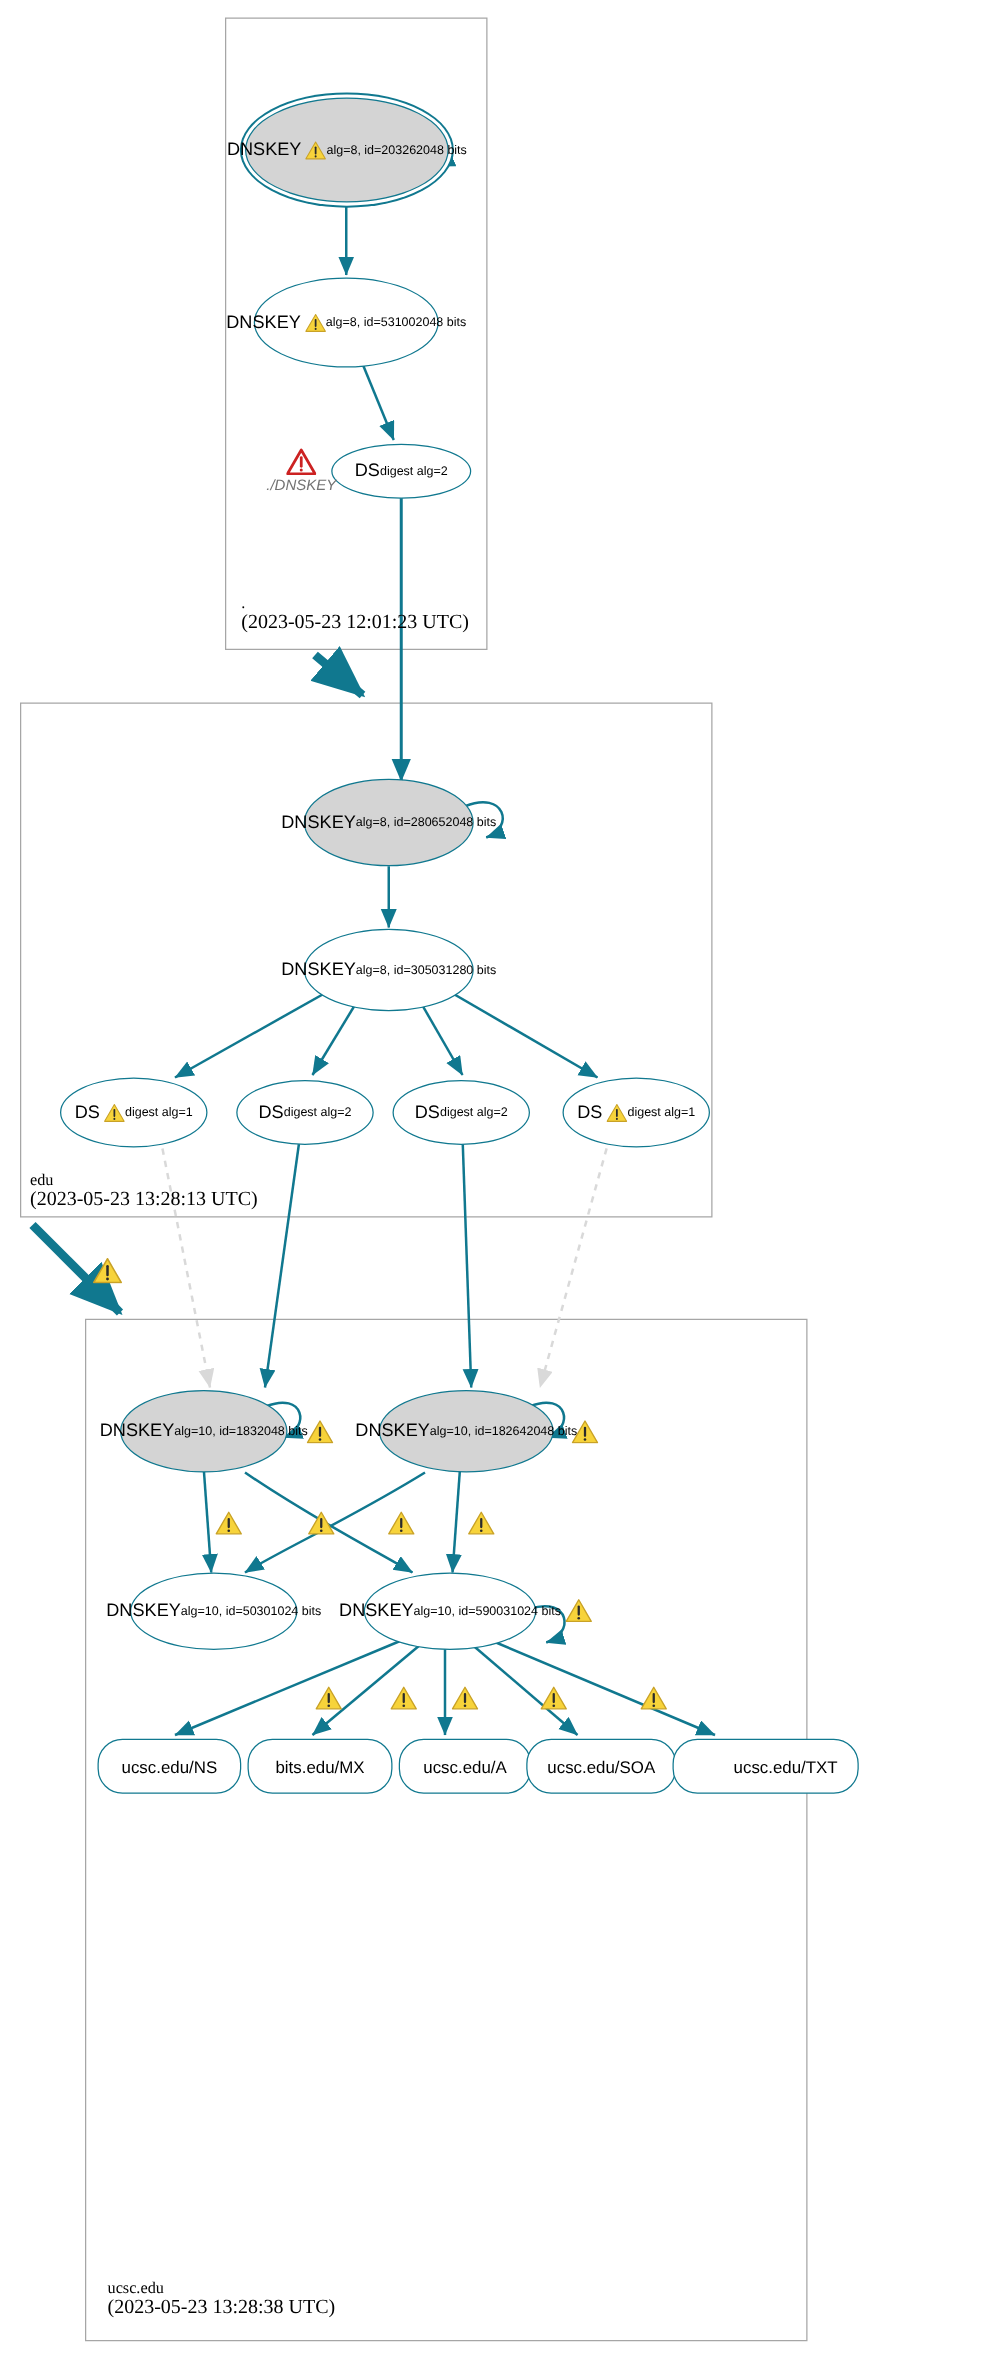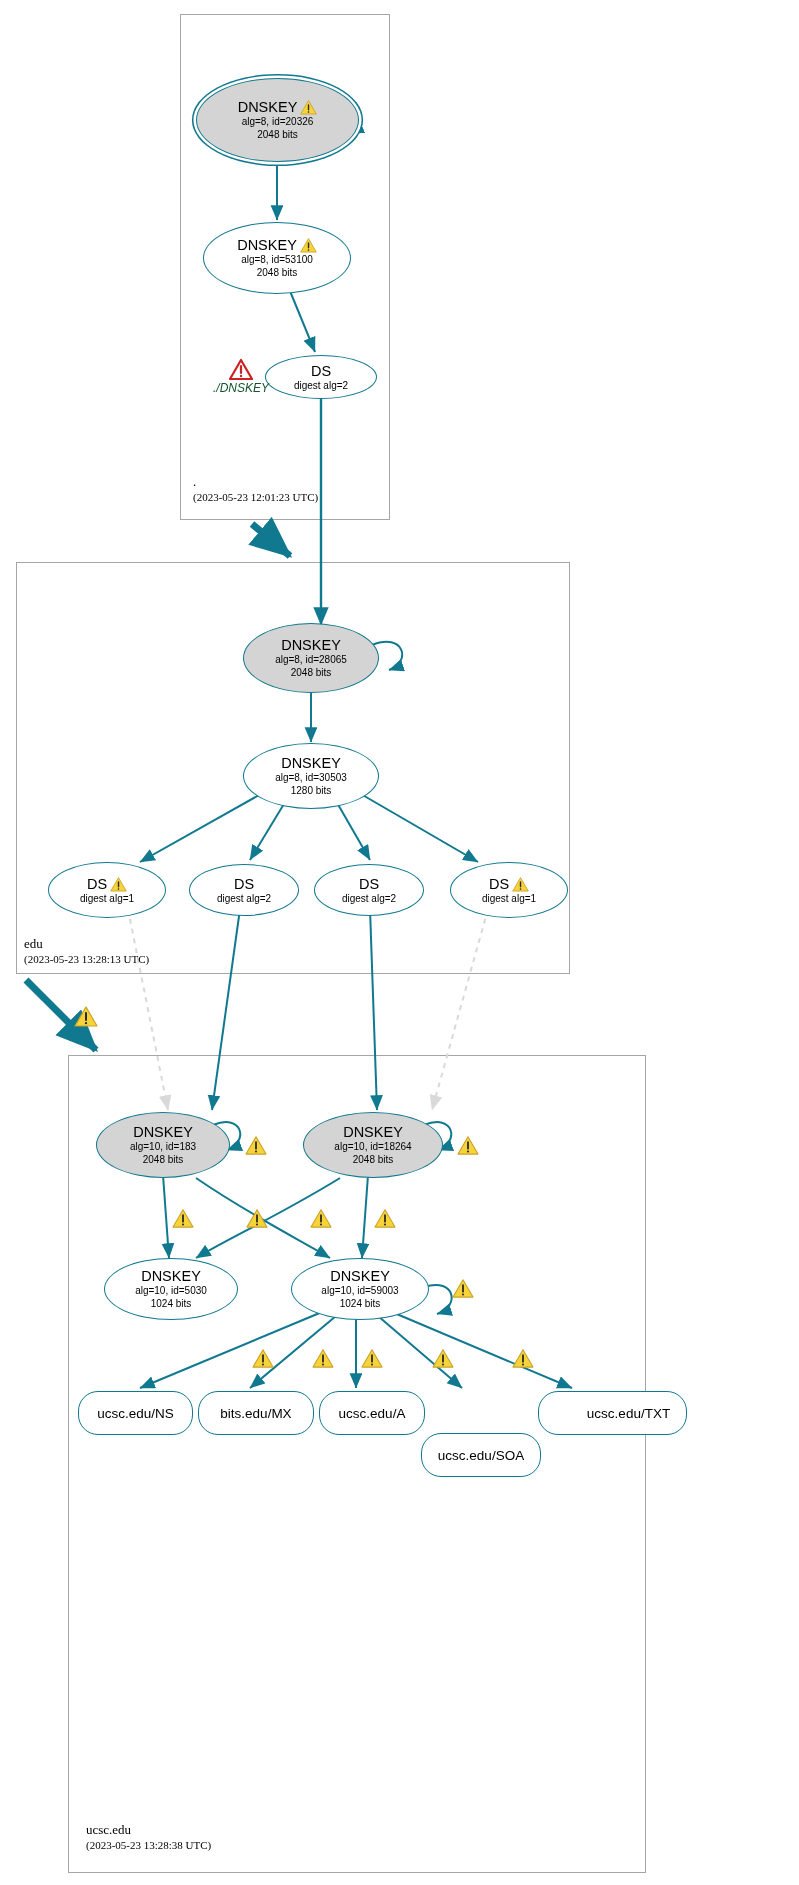"DNSKEY" .node { flex-direction: column -> row }
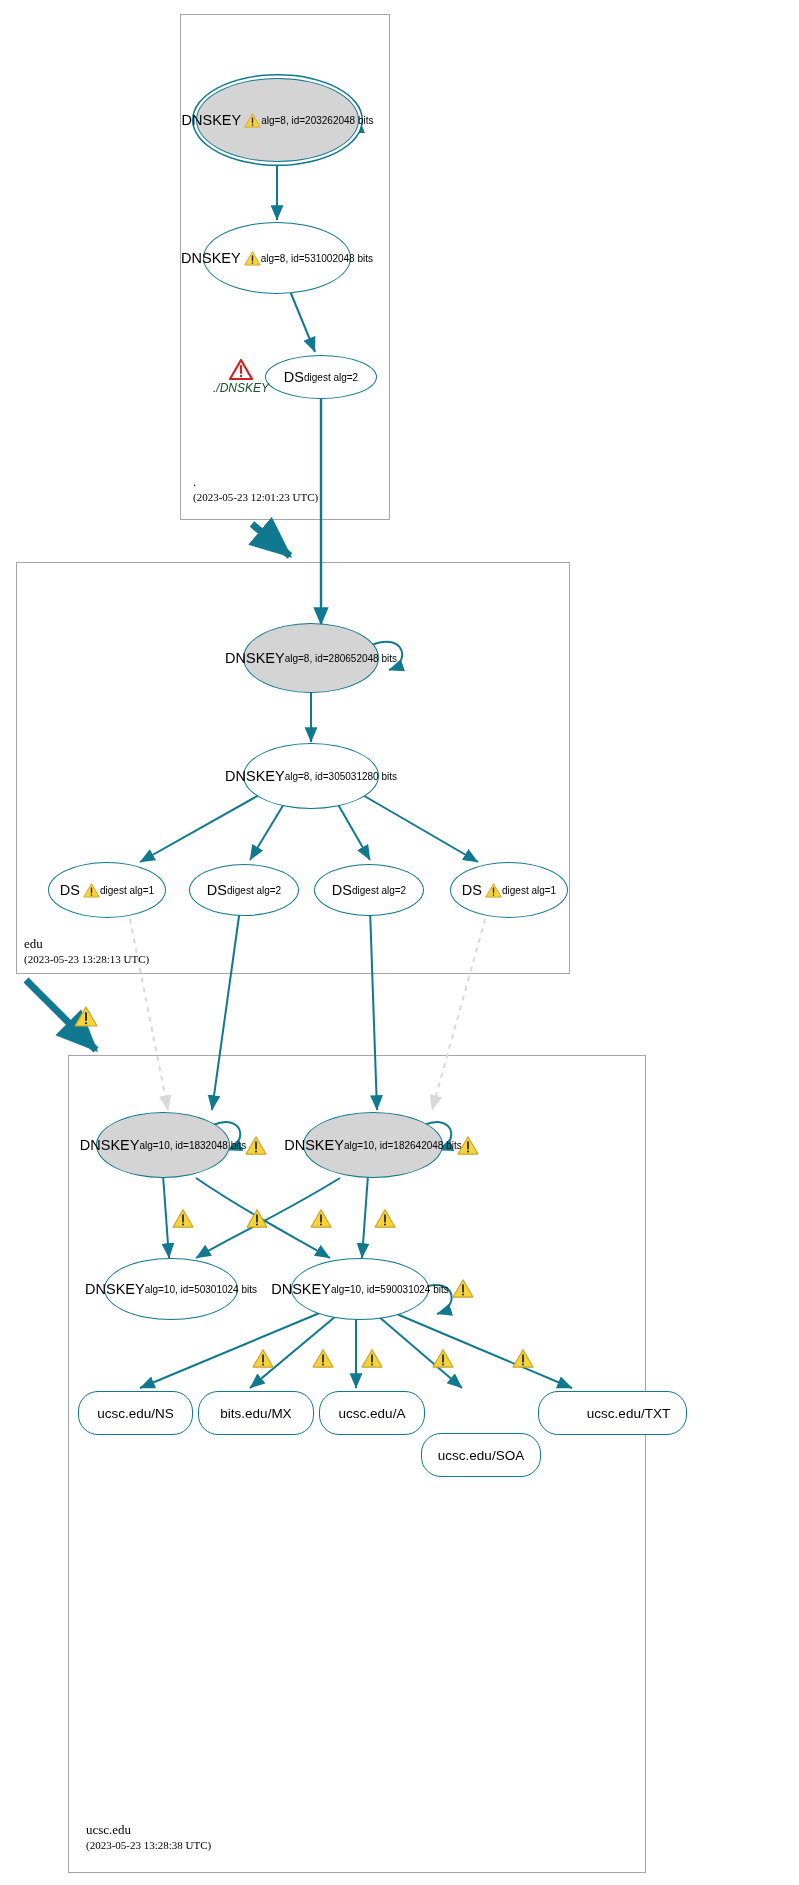"./DNSKEY" .errbox .err-txt { color: #14532d -> #737373 }
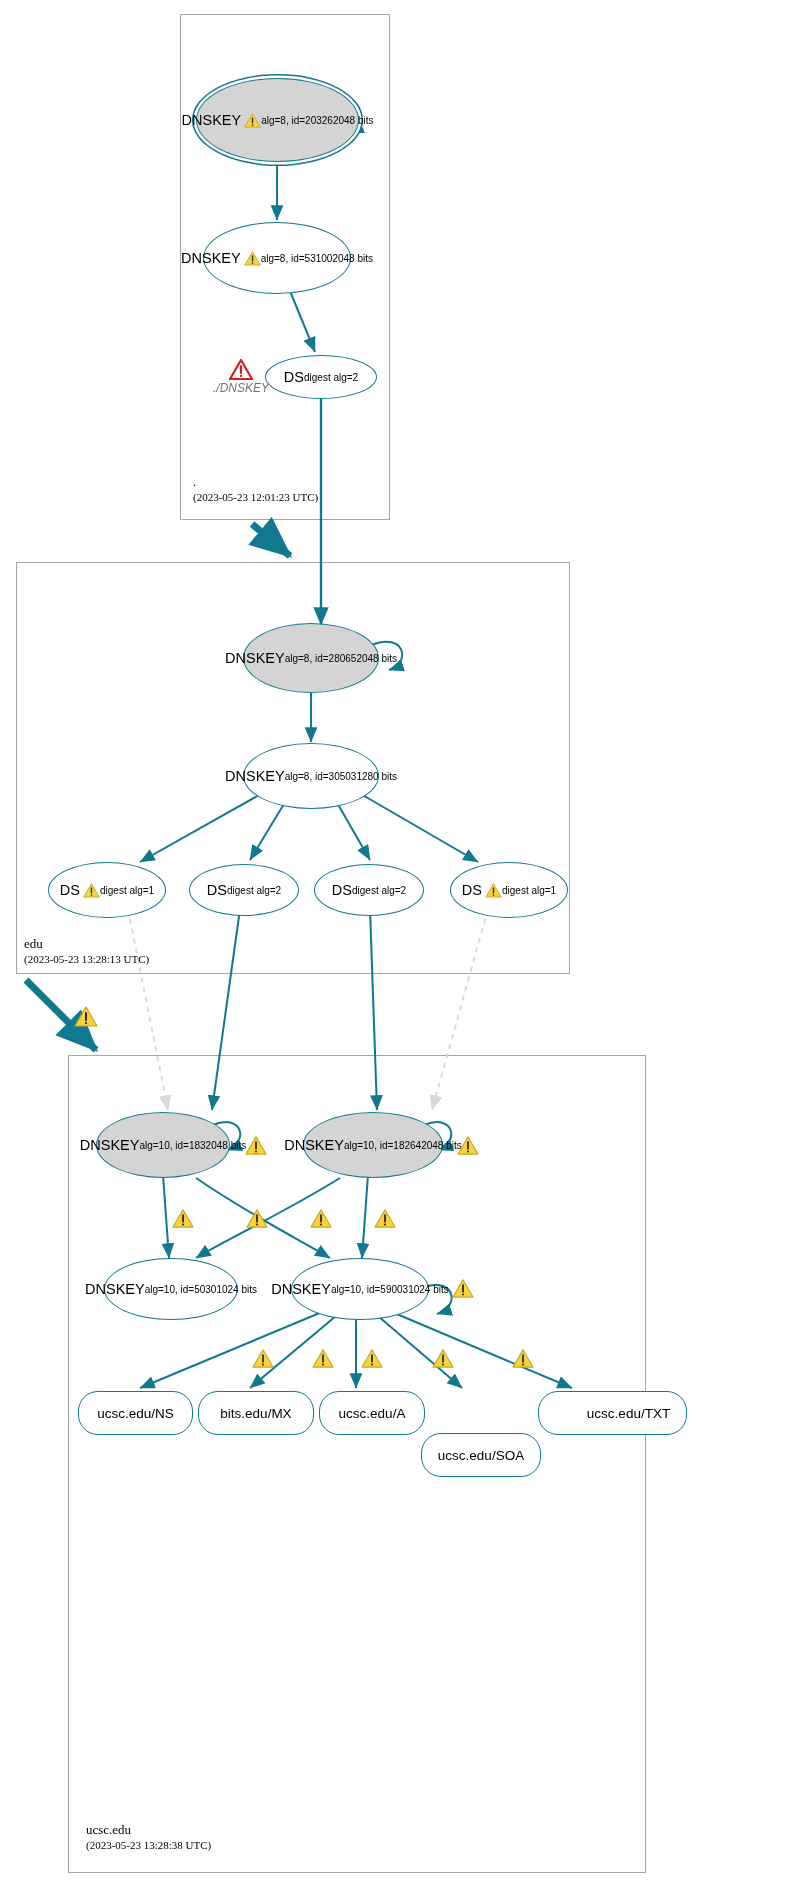"(2023-05-23 12:01:23 UTC)" .zonelabel .zl-time { font-size: 11px -> 16px }
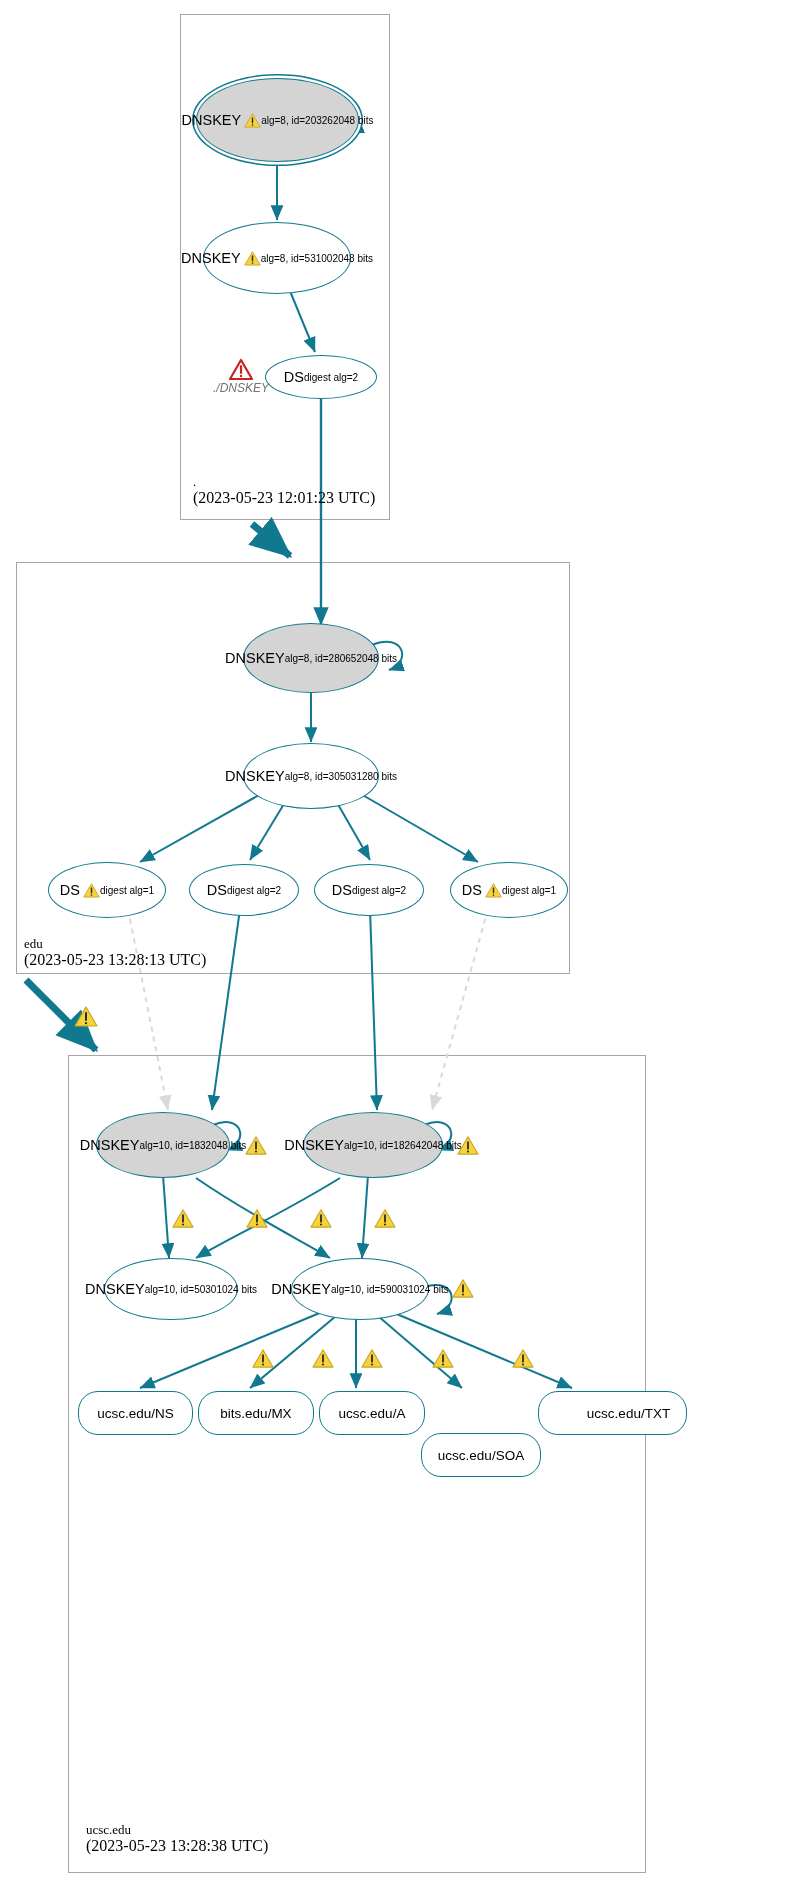"ucsc.edu/SOA" div.rrset { margin-top: 42px -> none }
